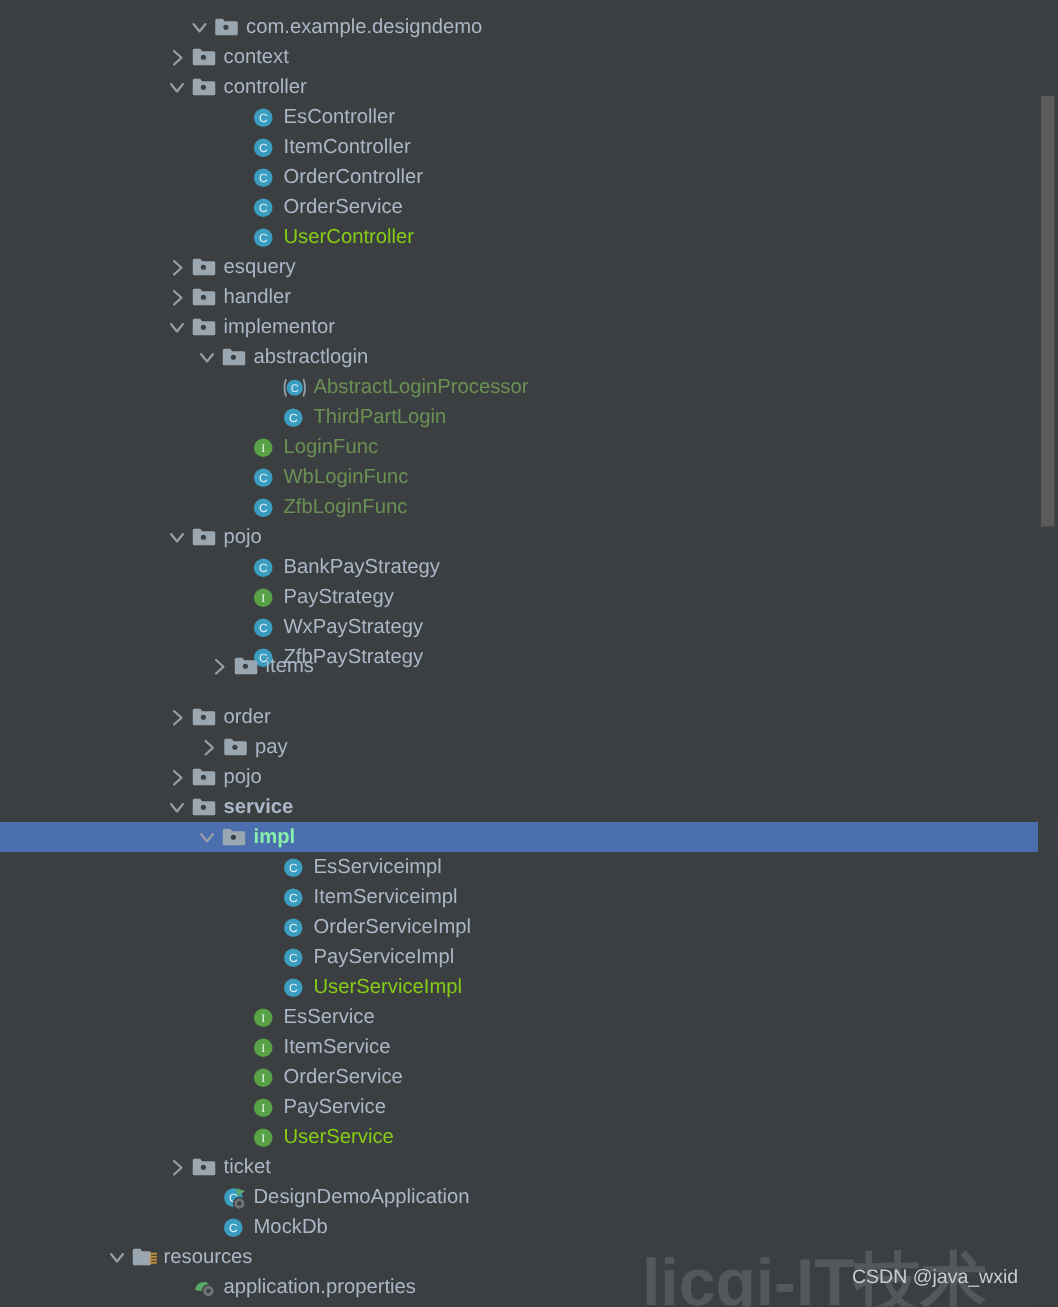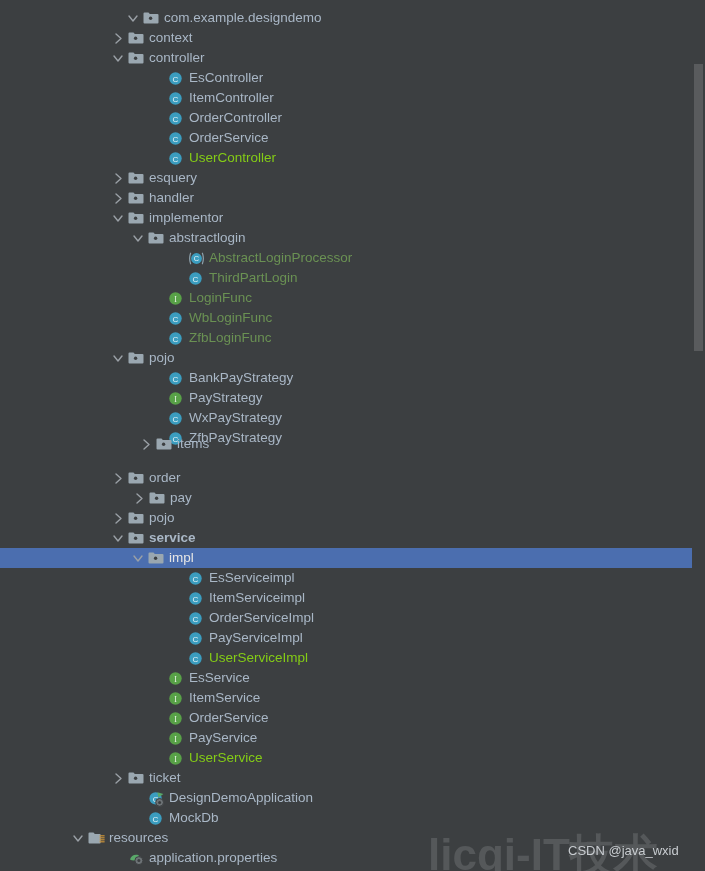"impl" .row.sel .lbl { color: #e5e5e5 -> #86efac; font-weight: none -> bold }
